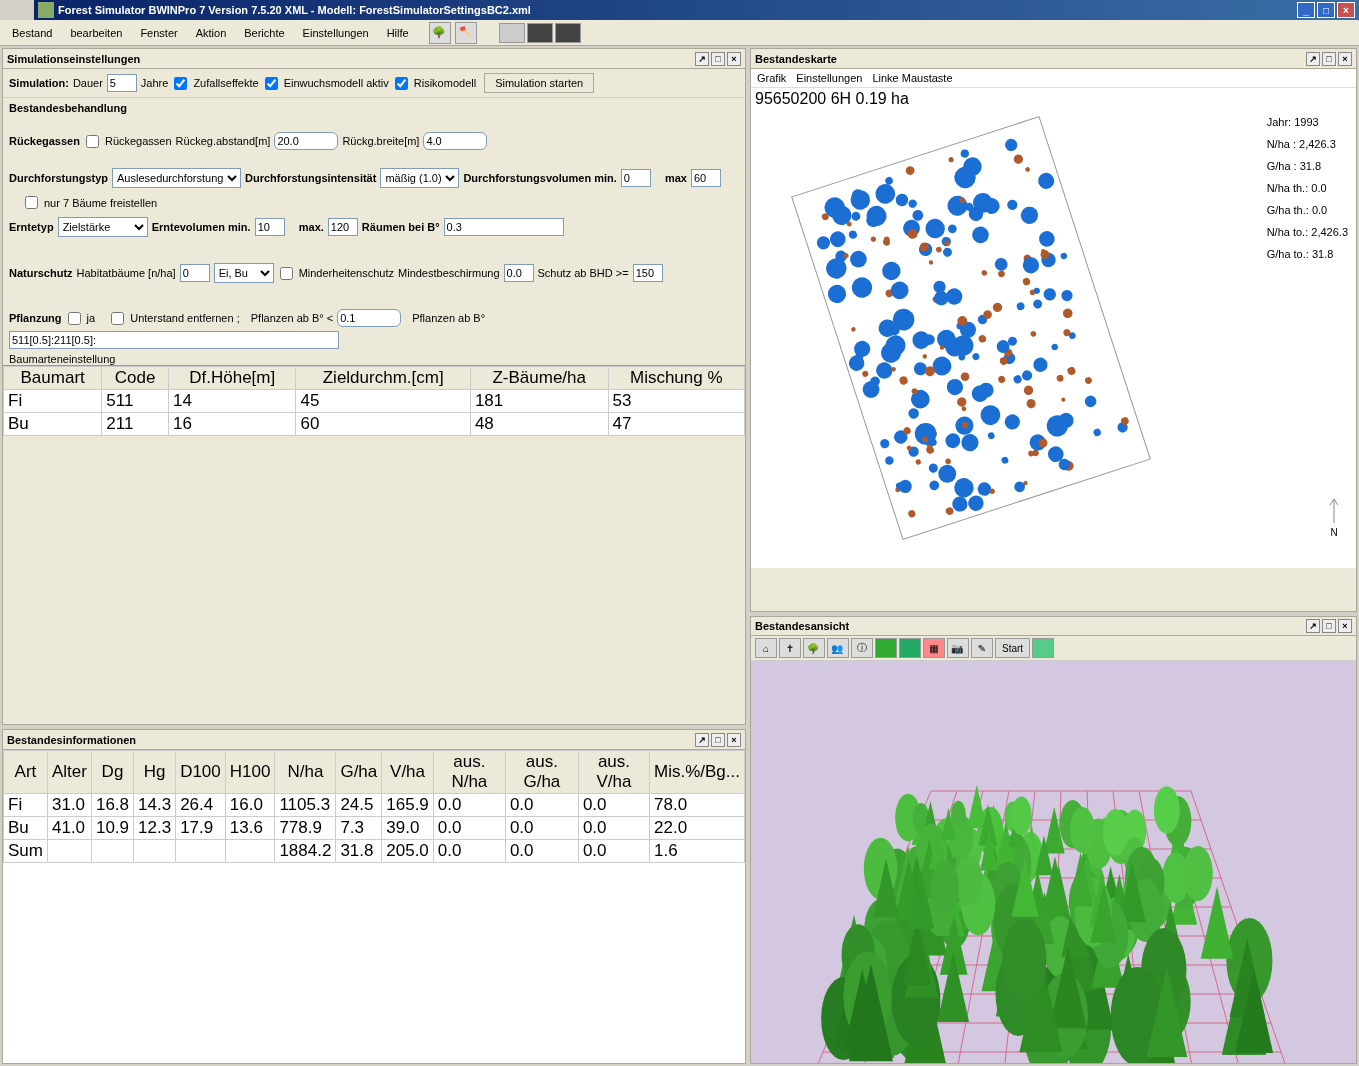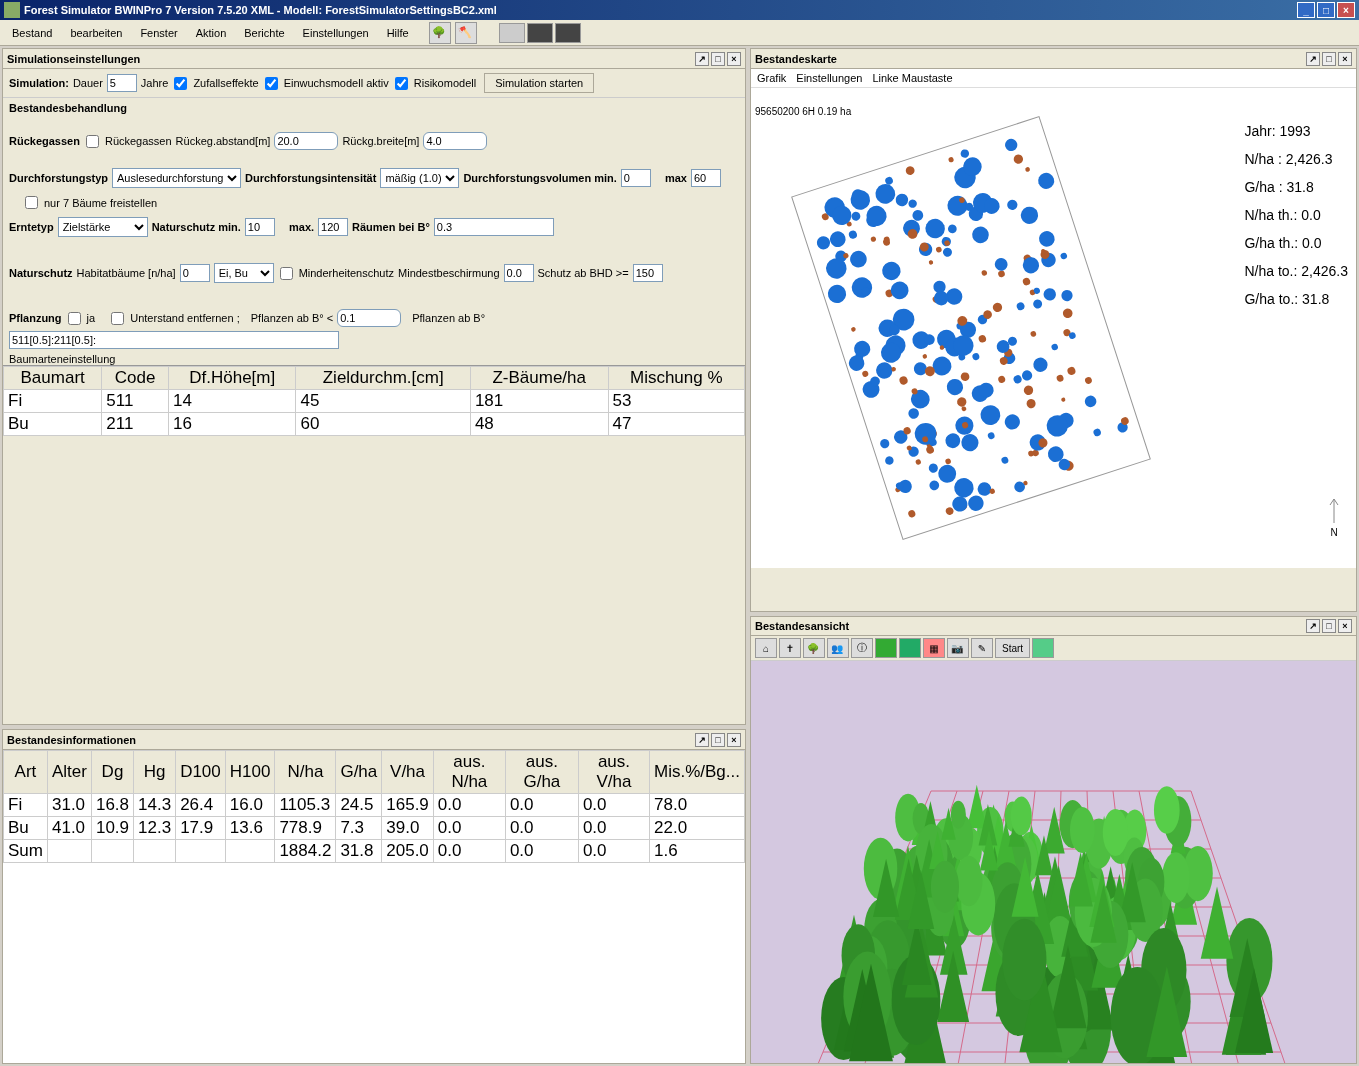"Forest Simulator BWINPro 7 Version" .titlebar { margin-left: none -> 34px }
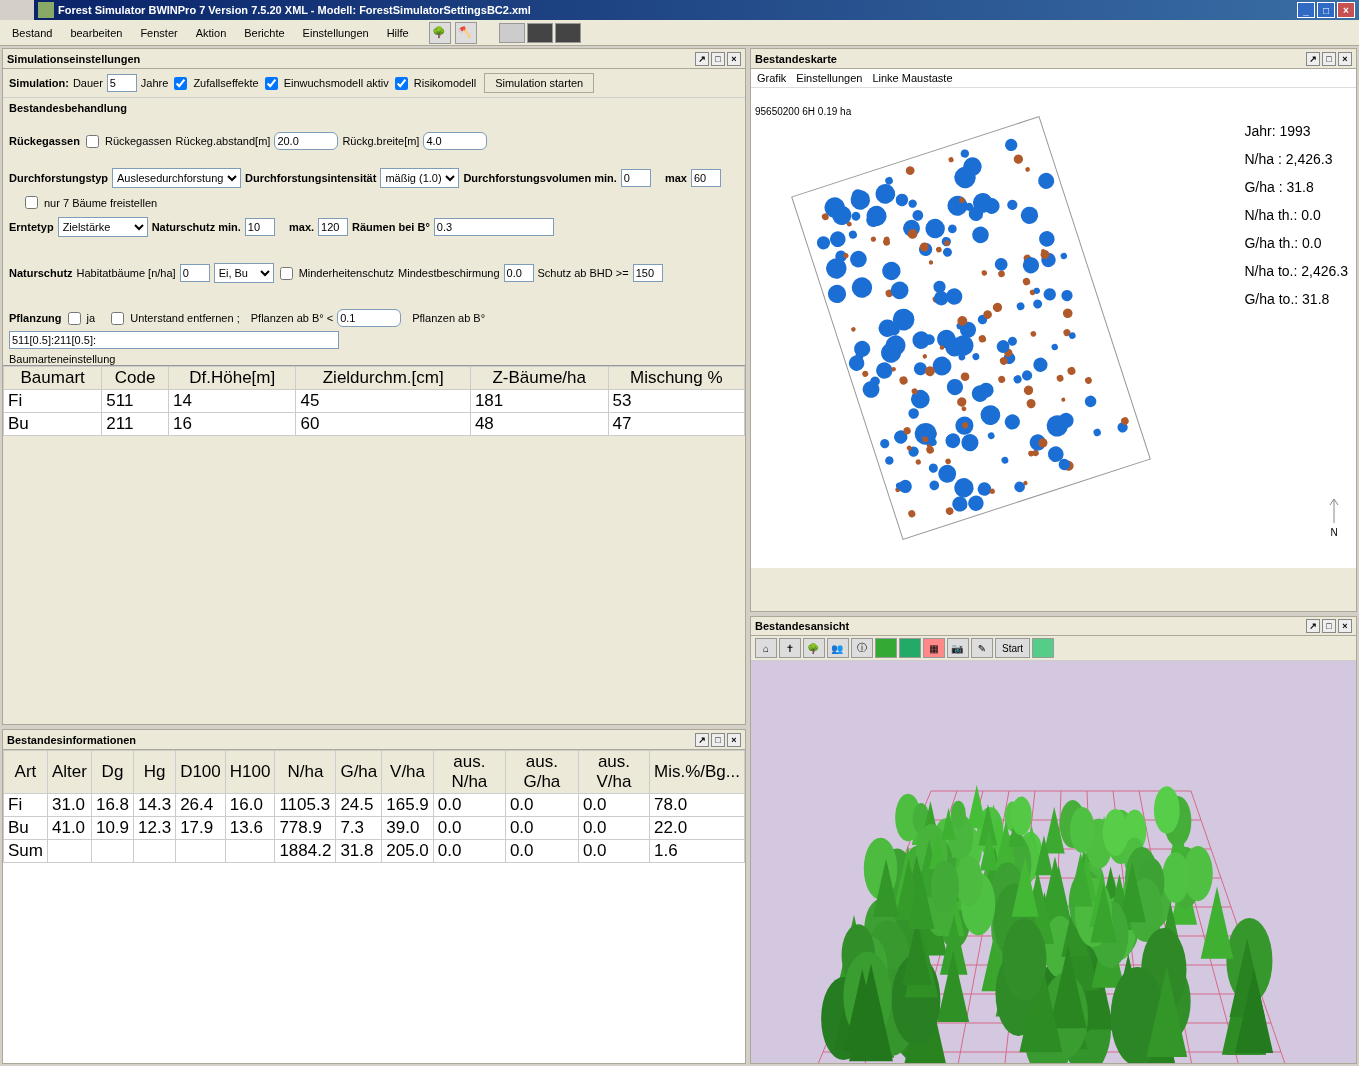"95650200 6H 0.19 ha" .map-overlay-tl { font-size: 10px -> 16px; top: 18px -> 2px }
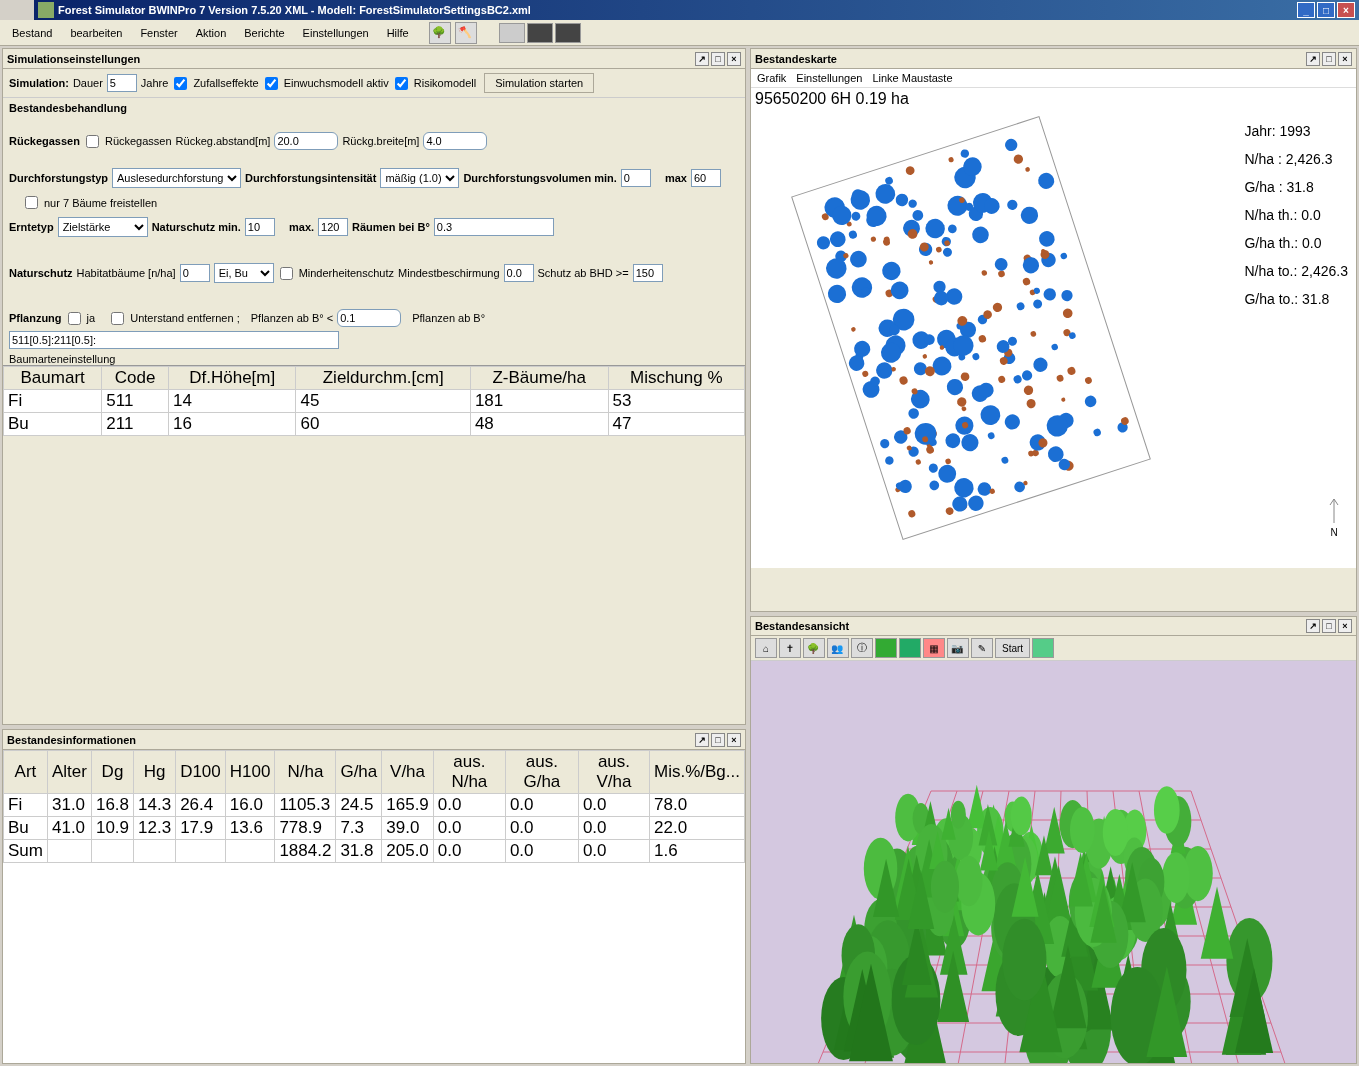"Jahr: 1993" .map-overlay-right { font-size: 14px -> 11px; top: 29px -> 23px }
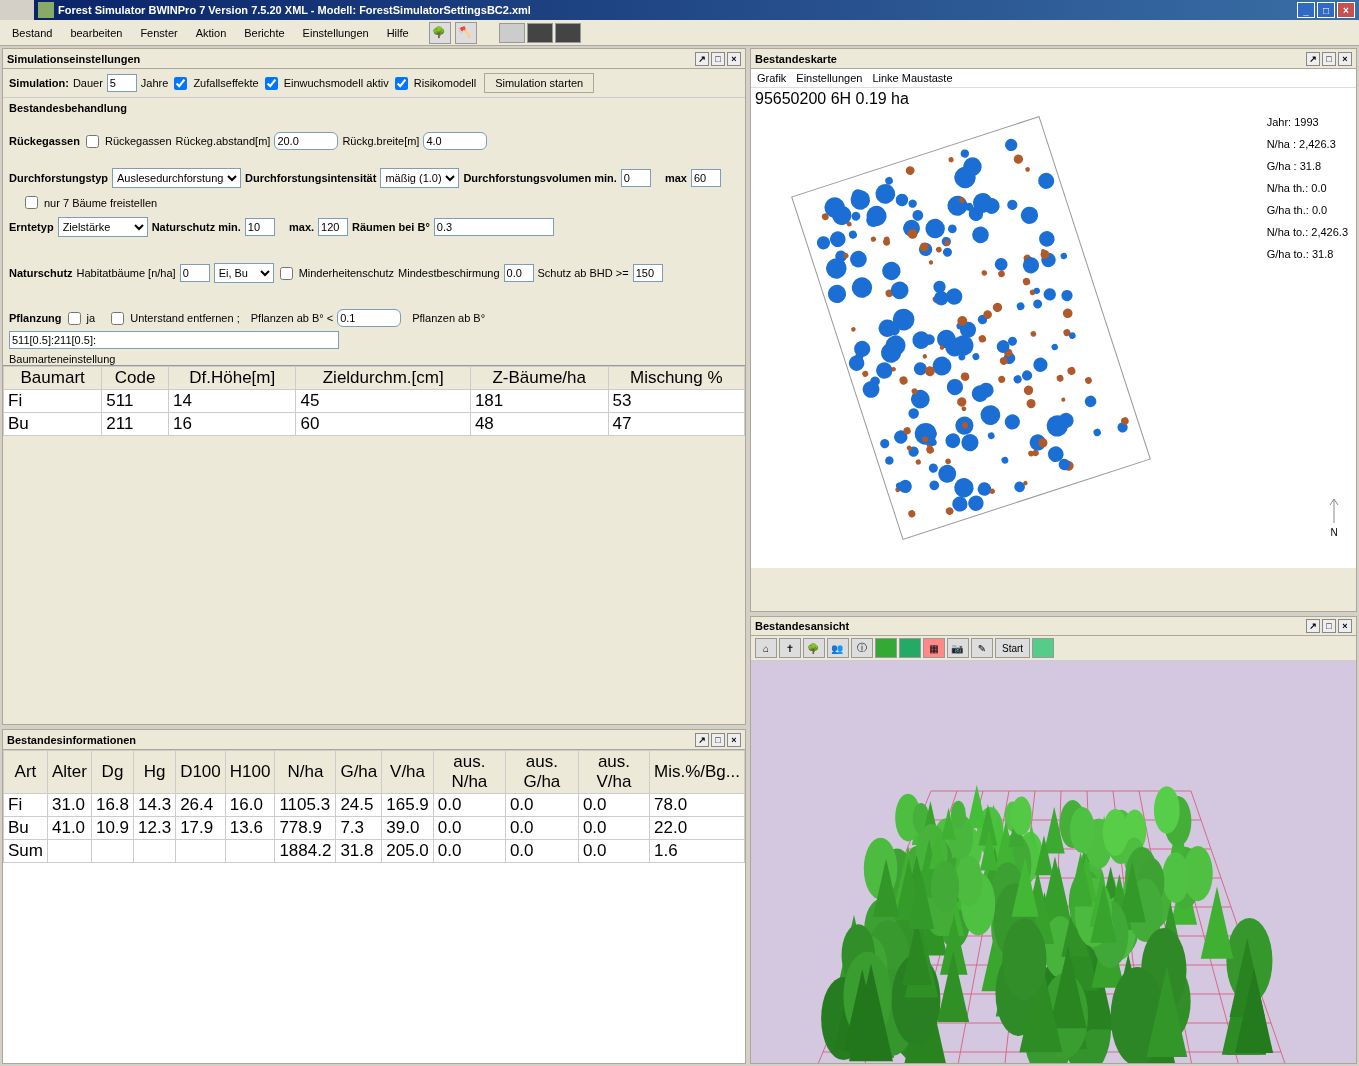"Naturschutz min." b { text: Naturschutz -> Erntevolumen }
